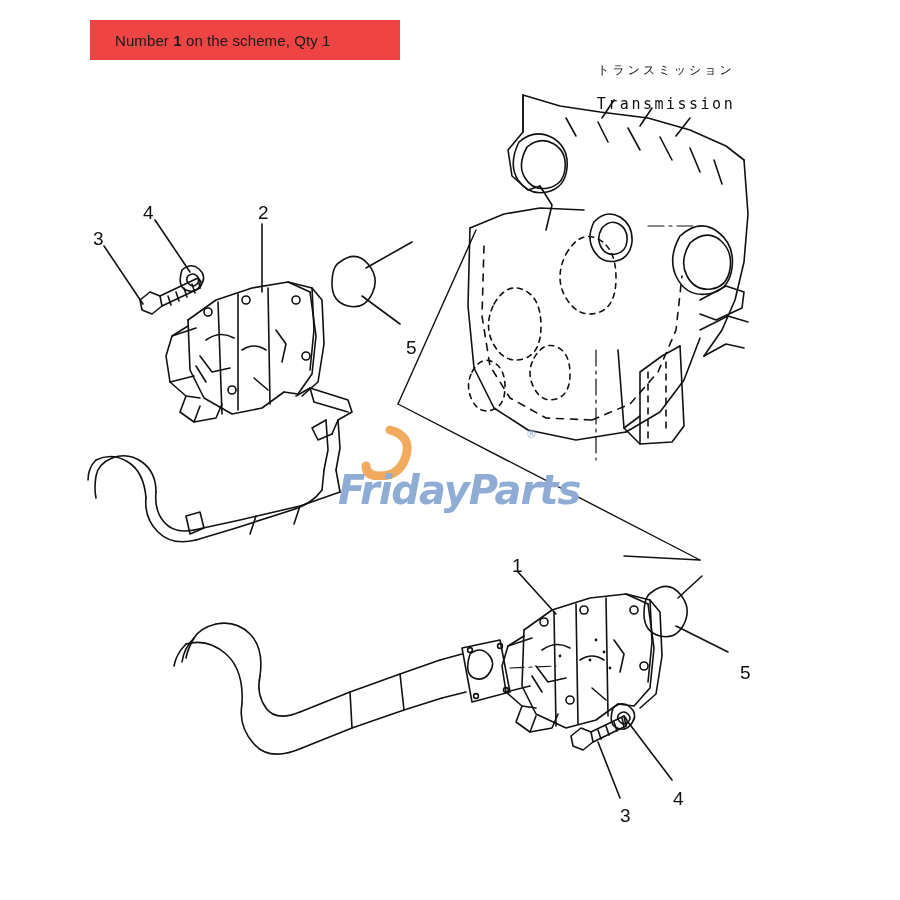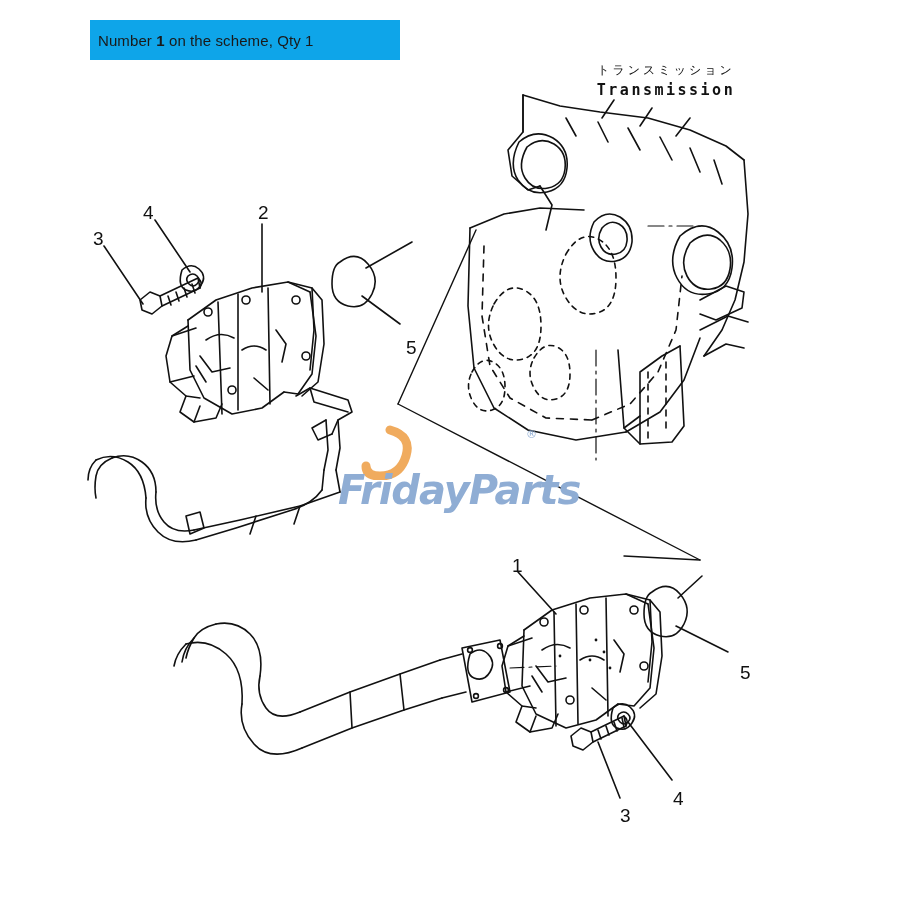"Number 1 on the scheme," #header-chip { background: #0ea5e9 -> #ef4444; padding-left: 8px -> 25px }
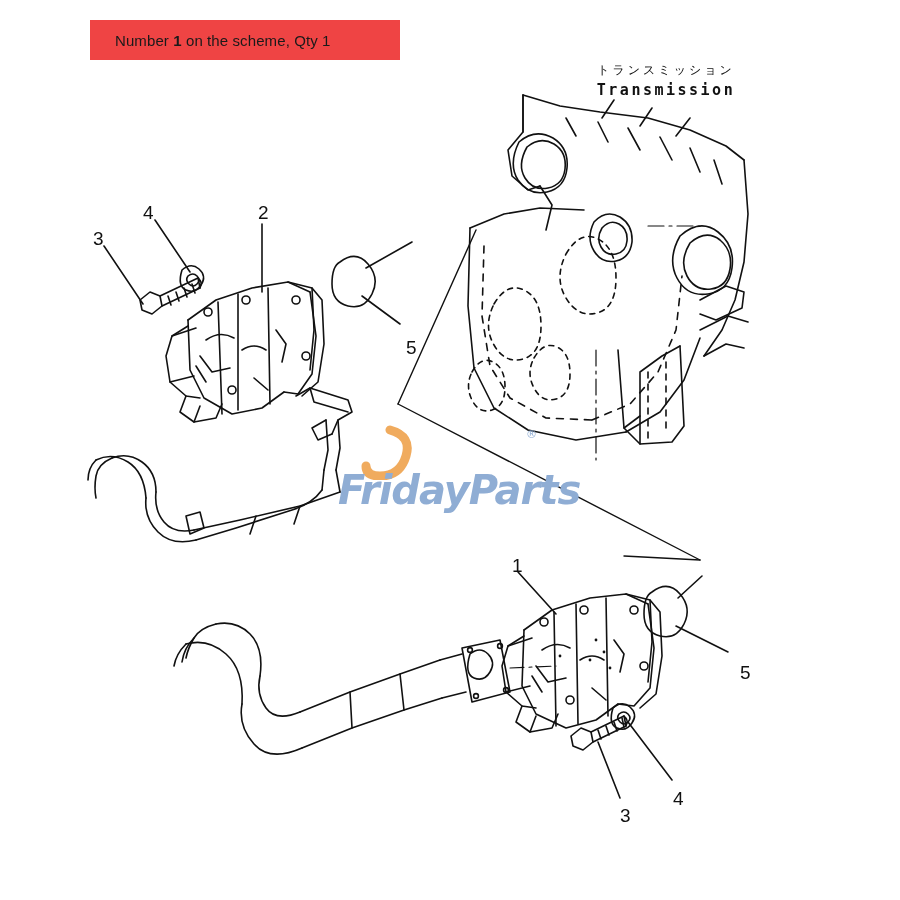"Transmission" #trans-label .en { font-weight: bold -> none; margin-top: 2px -> 16px }
